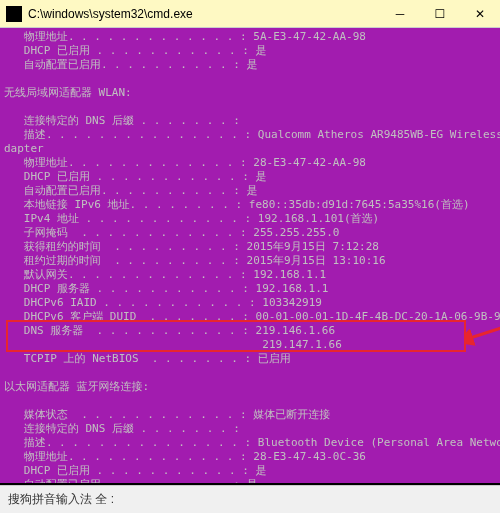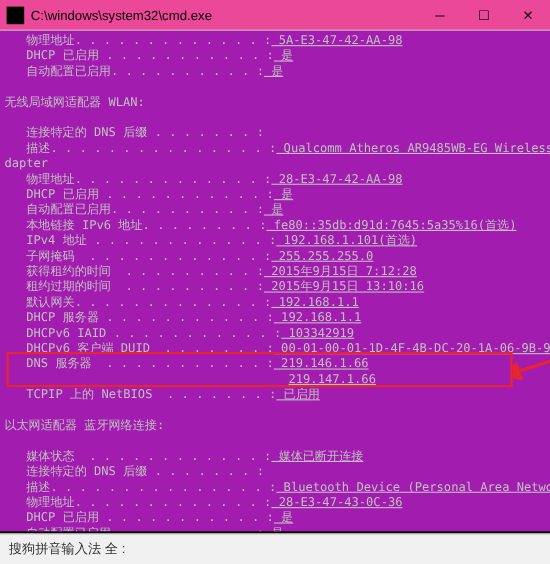"C:\windows\system32\cmd.exe" .titlebar { background: #ec4899 -> #fef9c3 }
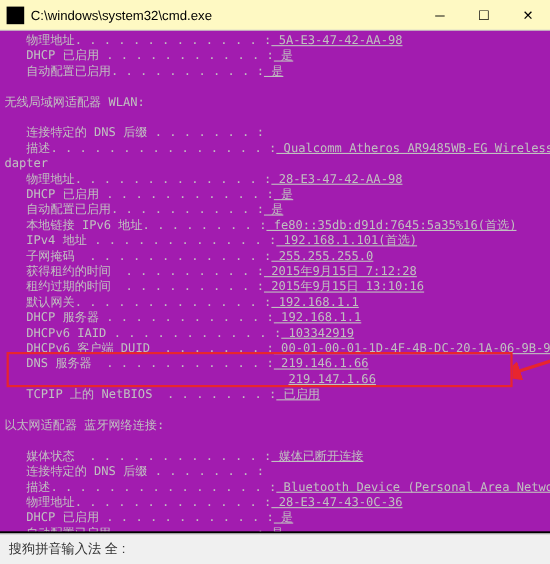"5A-E3-47-42-AA-98" .val { text-decoration: underline -> none }
